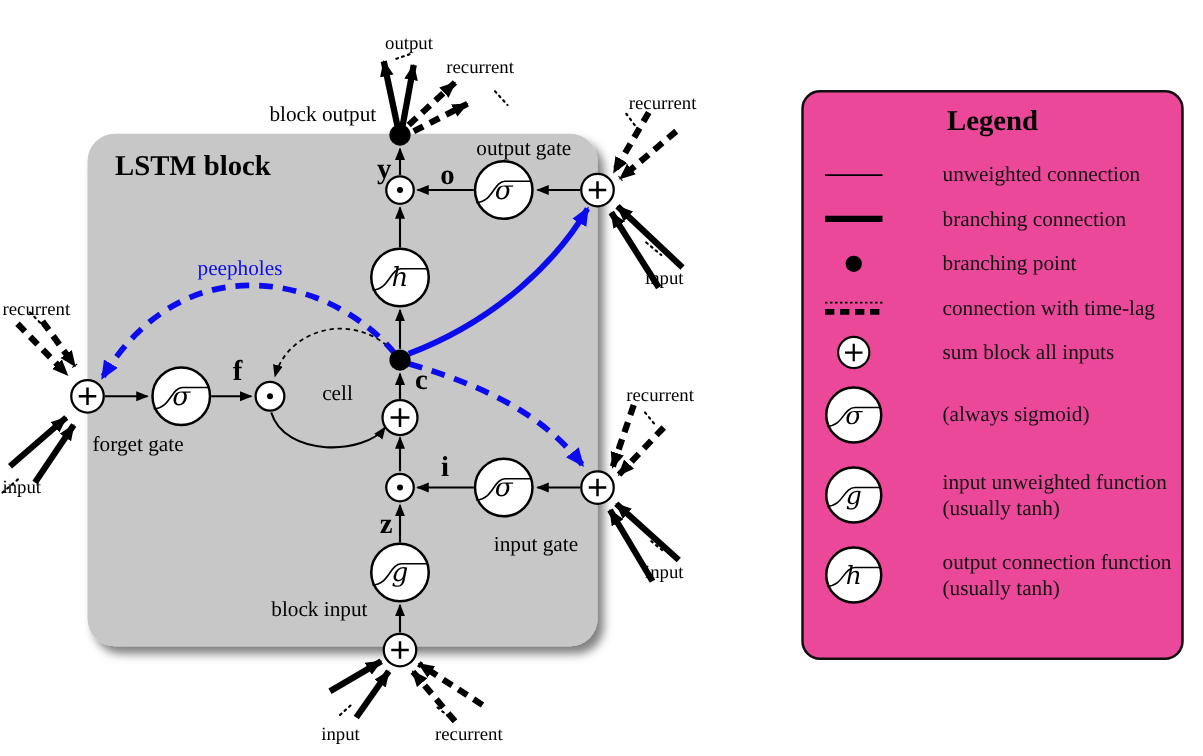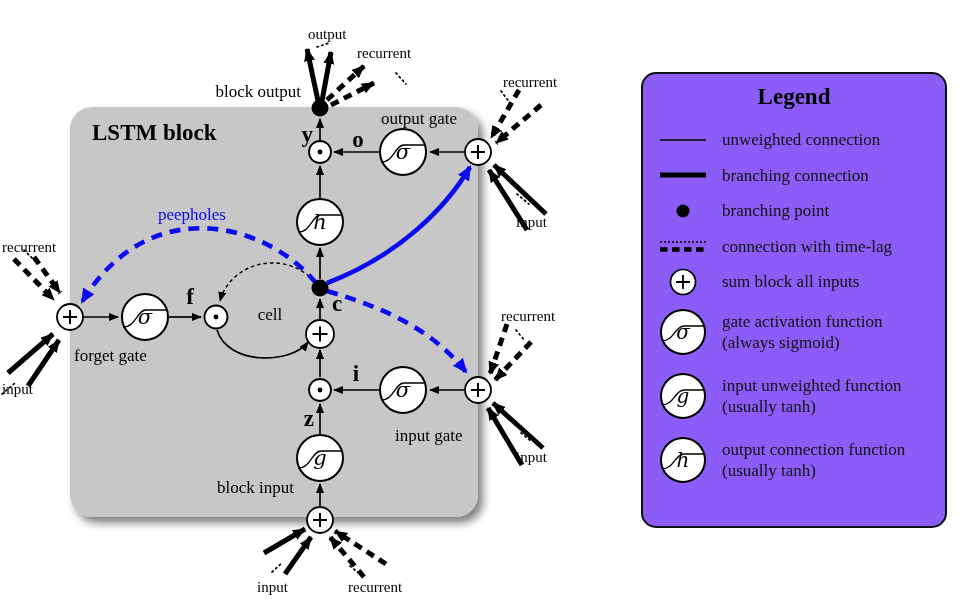"Legend" #legend { background: #8b5cf6 -> #ec4899 }
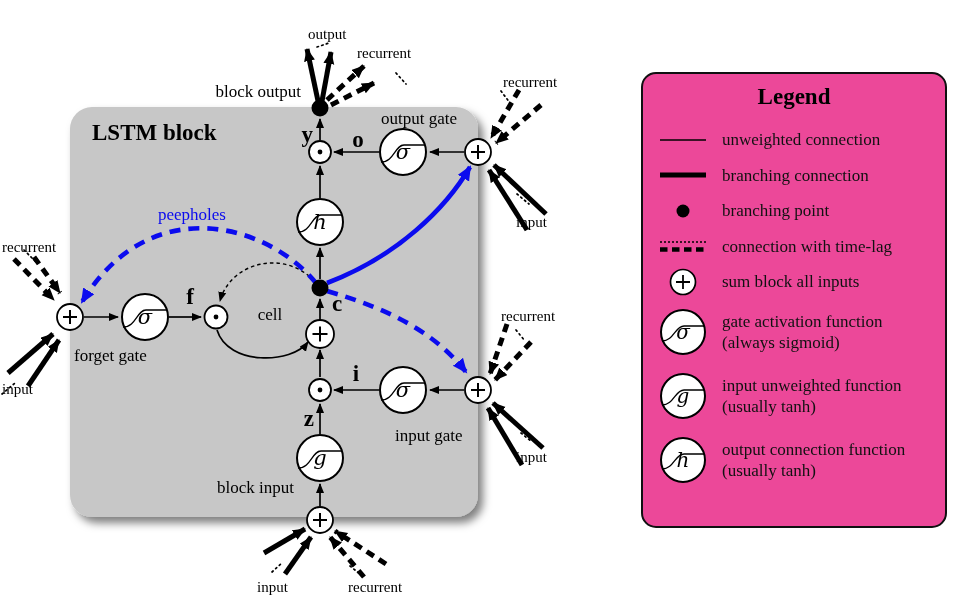"unweighted connection" .lrow .txt { margin-left: none -> 32px }
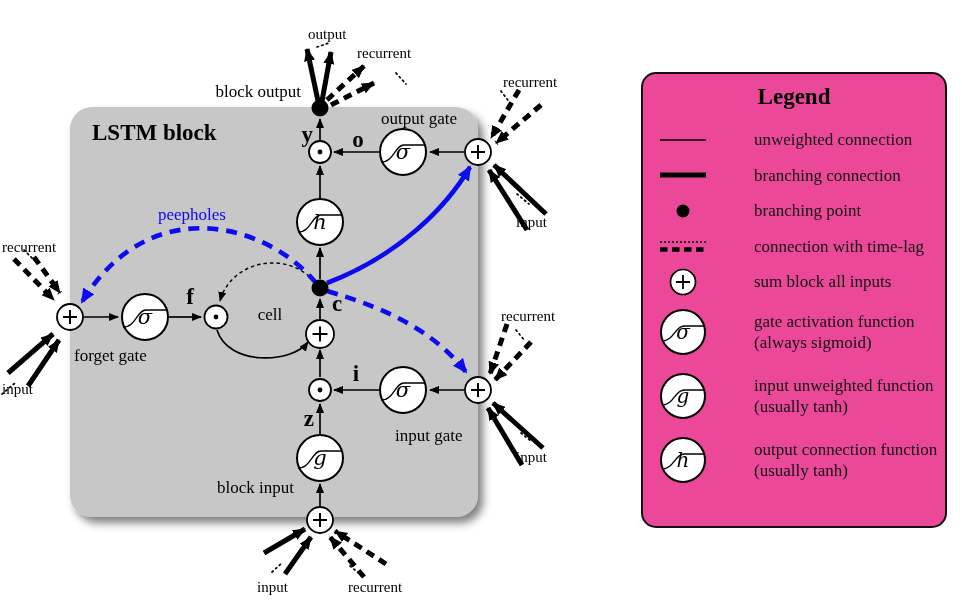"gate activation function" span { html: <span>gate activation function</span> -> none }
